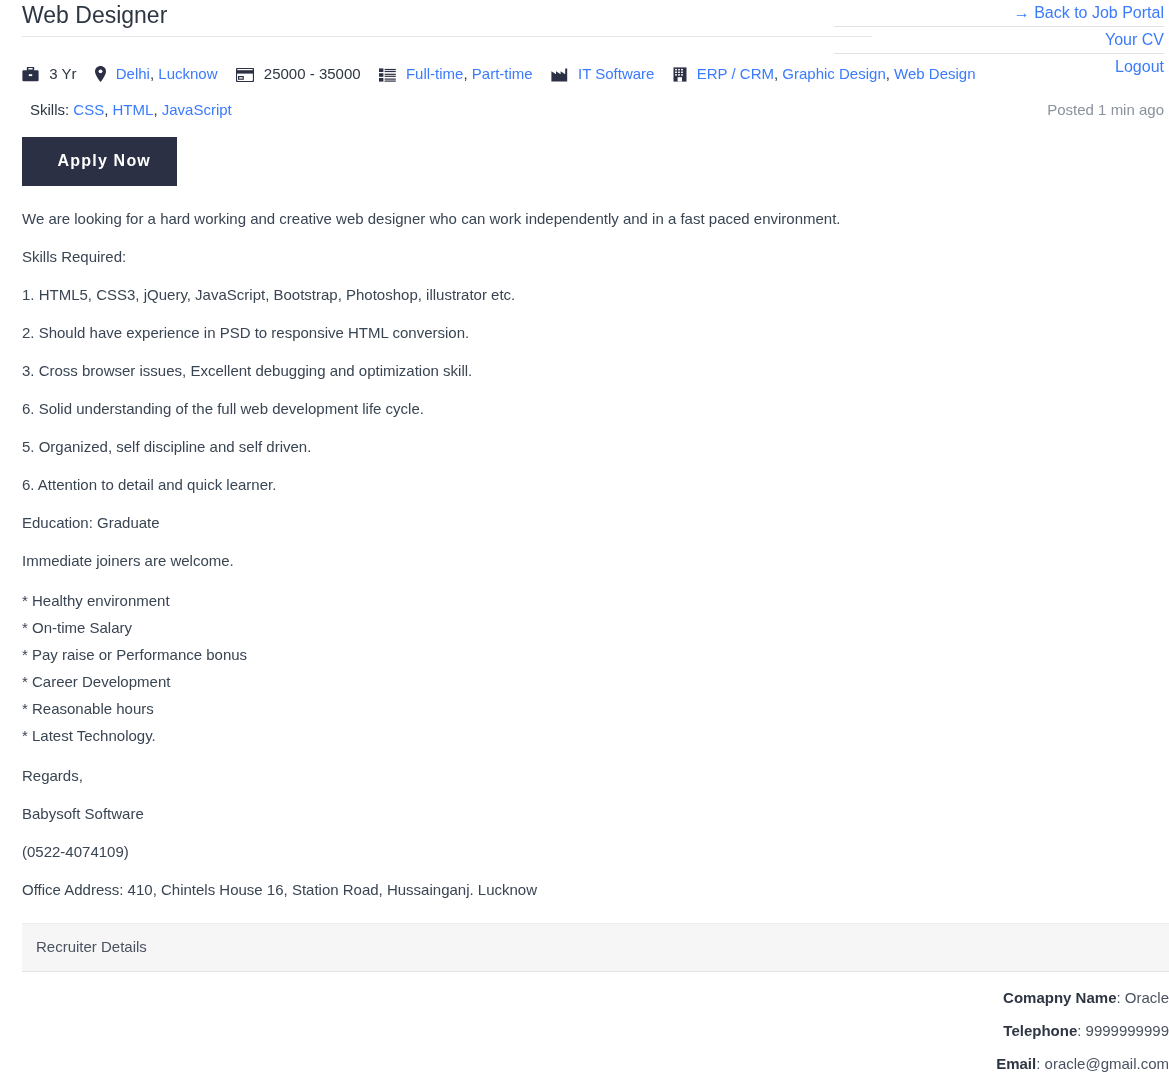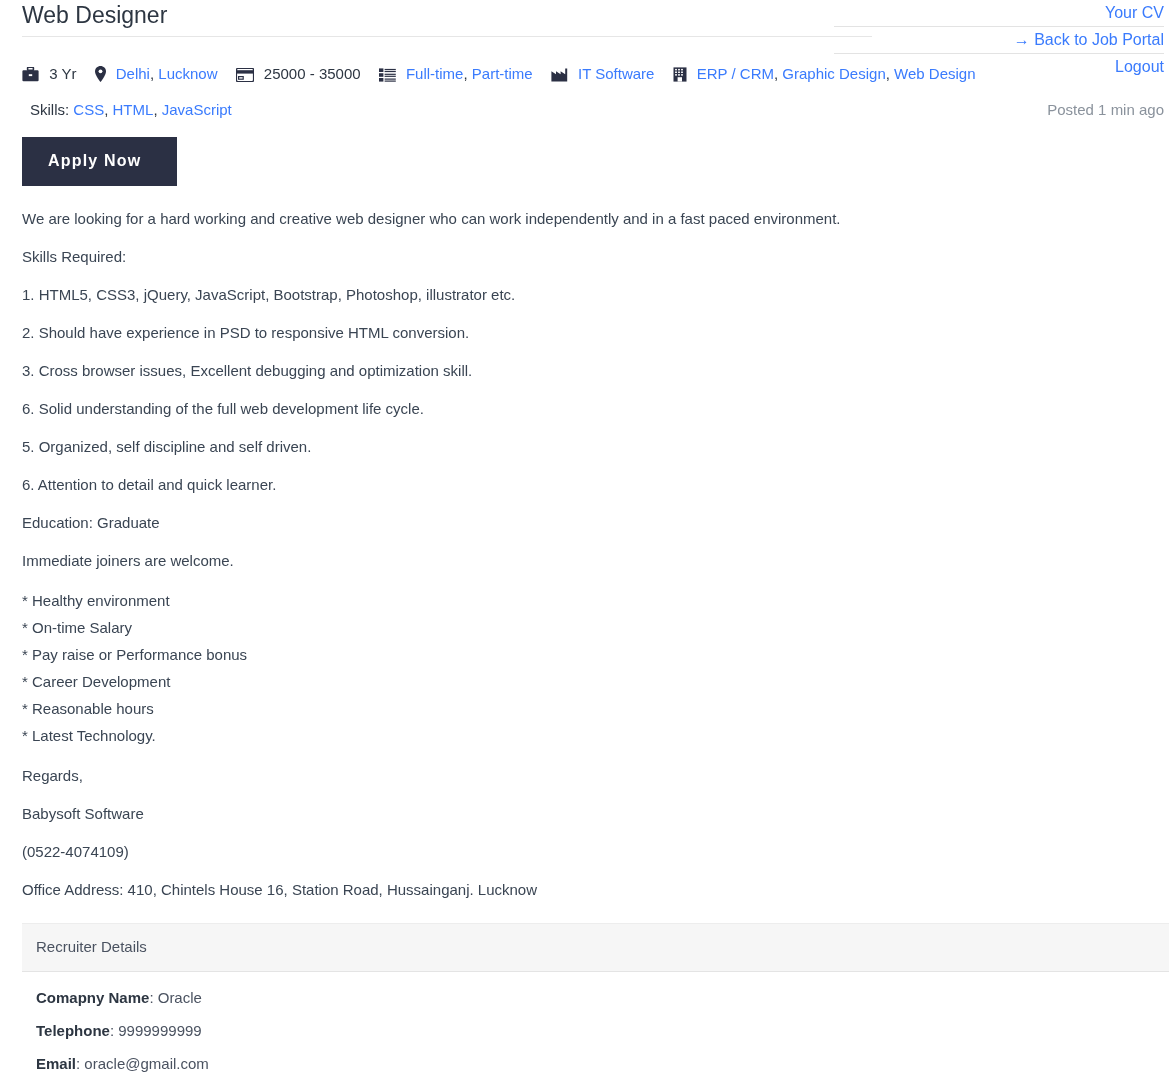"Your CV" a { order: before "→ Back to Job Portal" -> after "→ Back to Job Portal" }
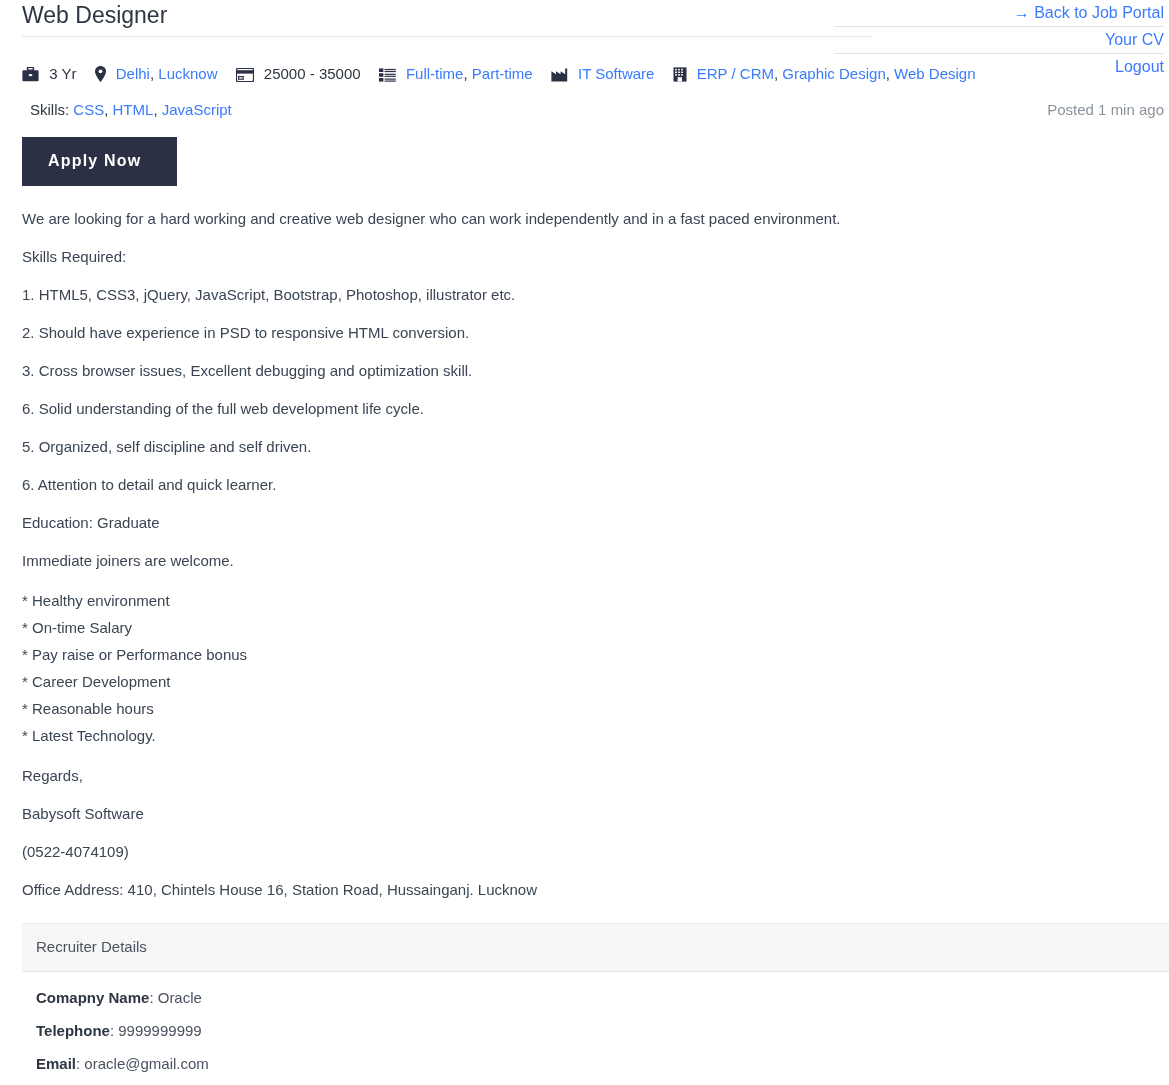"Apply Now" .apply-btn { text-align: left -> right }
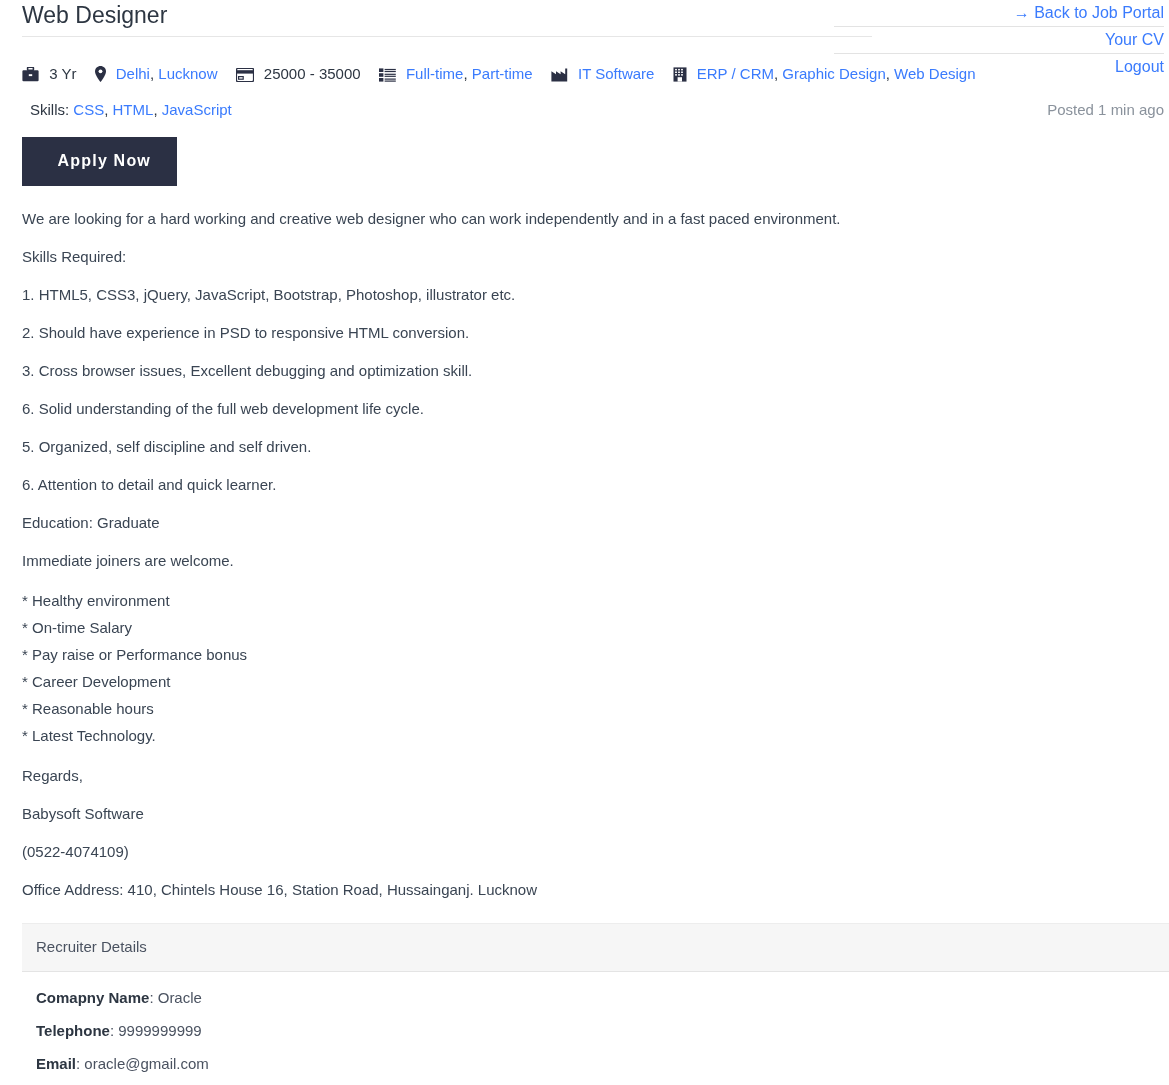"Comapny Name: Oracle" .recruiter-body .line { text-align: none -> right }
